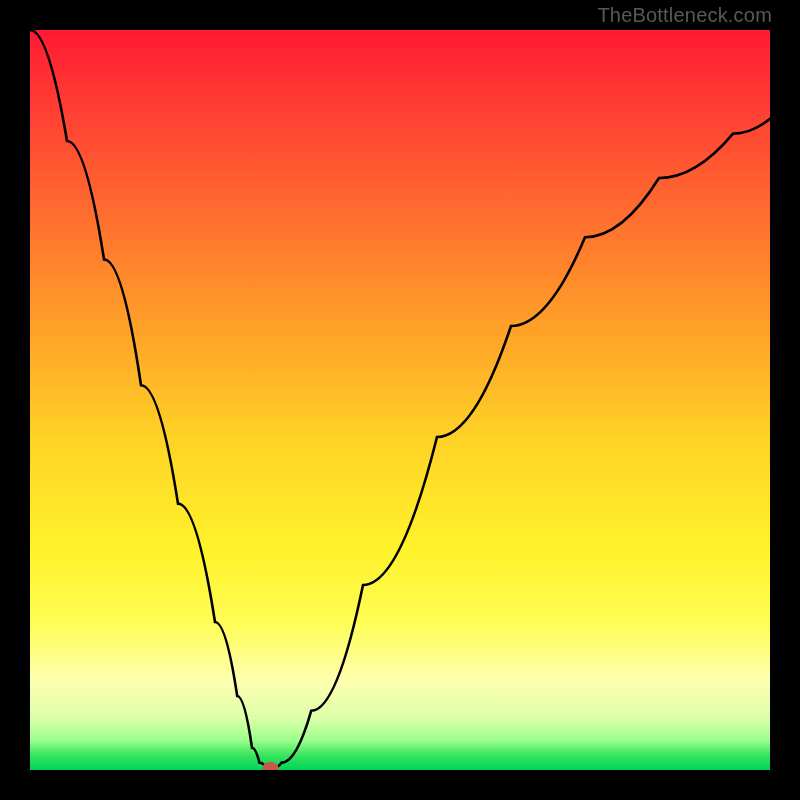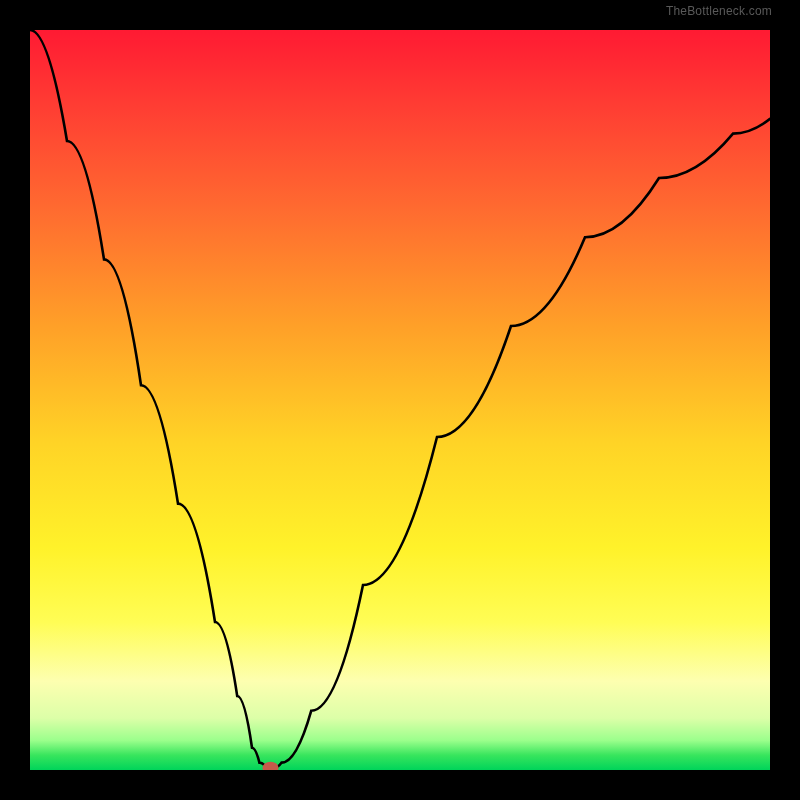"TheBottleneck.com" .attribution { font-size: 12px -> 20px }
